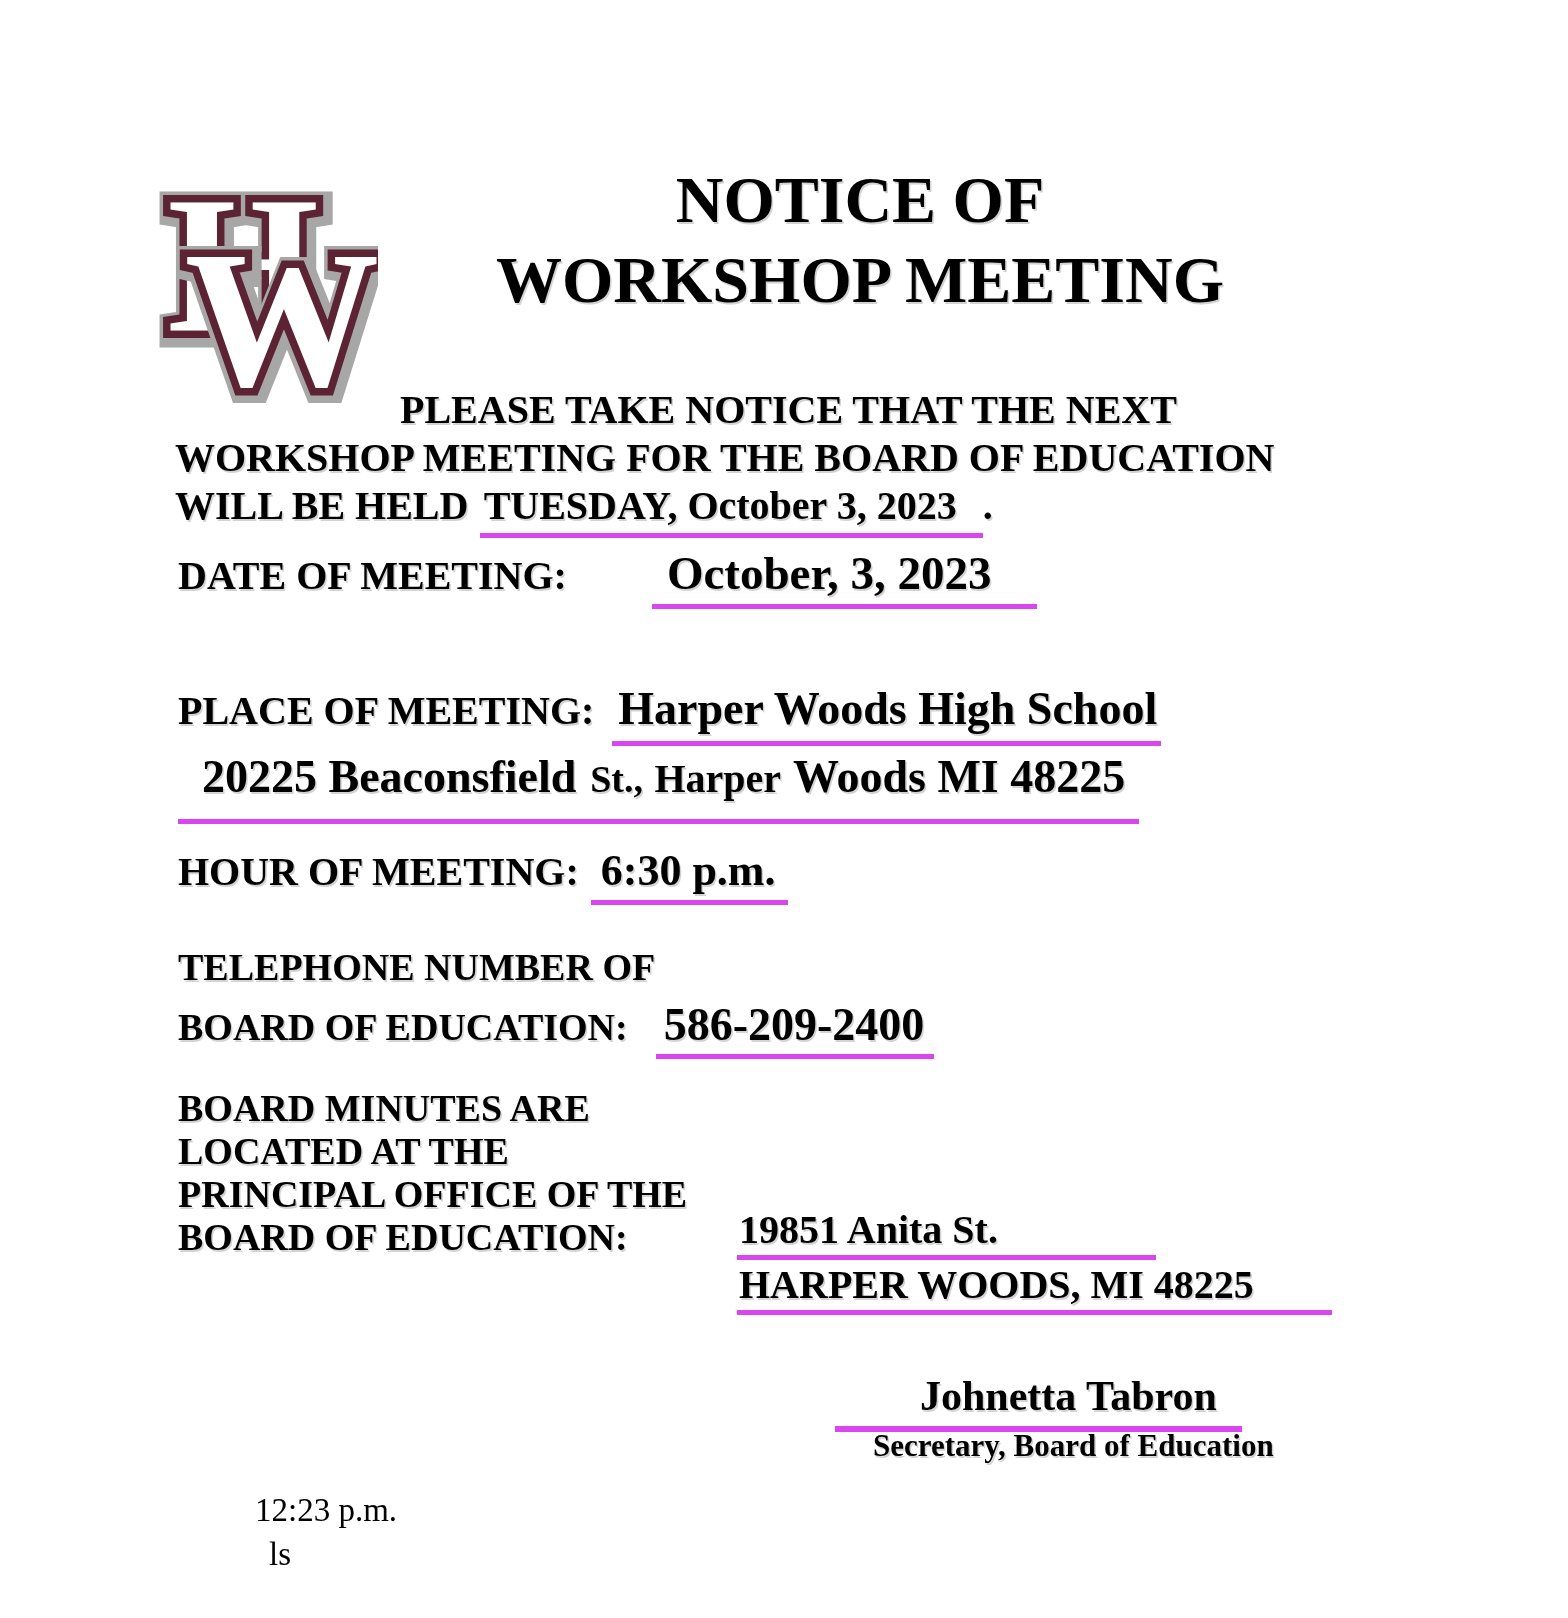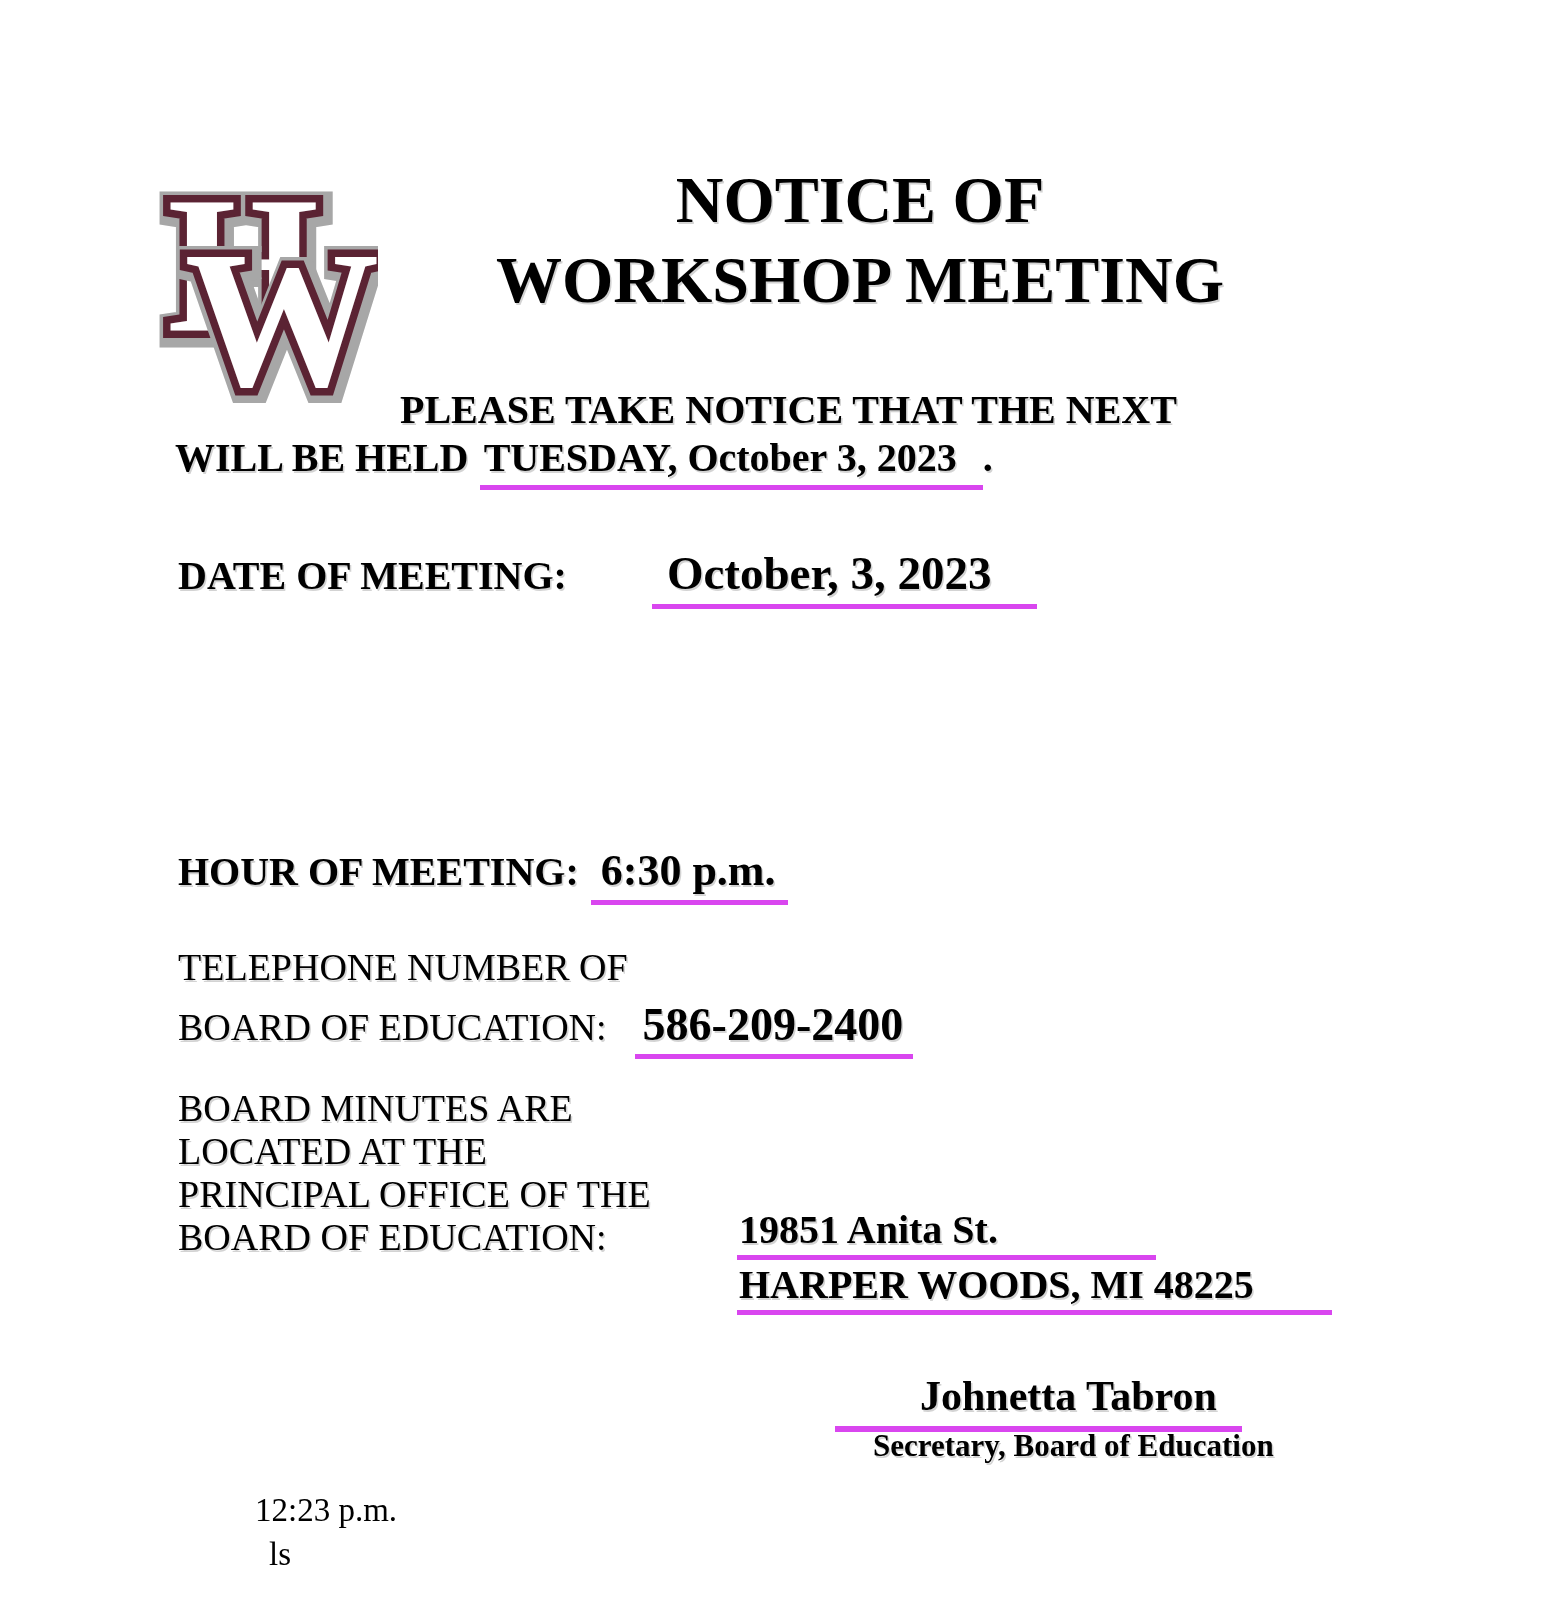"WORKSHOP MEETING FOR THE BOARD" div.intro-l2 { html: none -> <div>WORKSHOP MEETING FOR THE BOARD OF EDUCATION</div> }
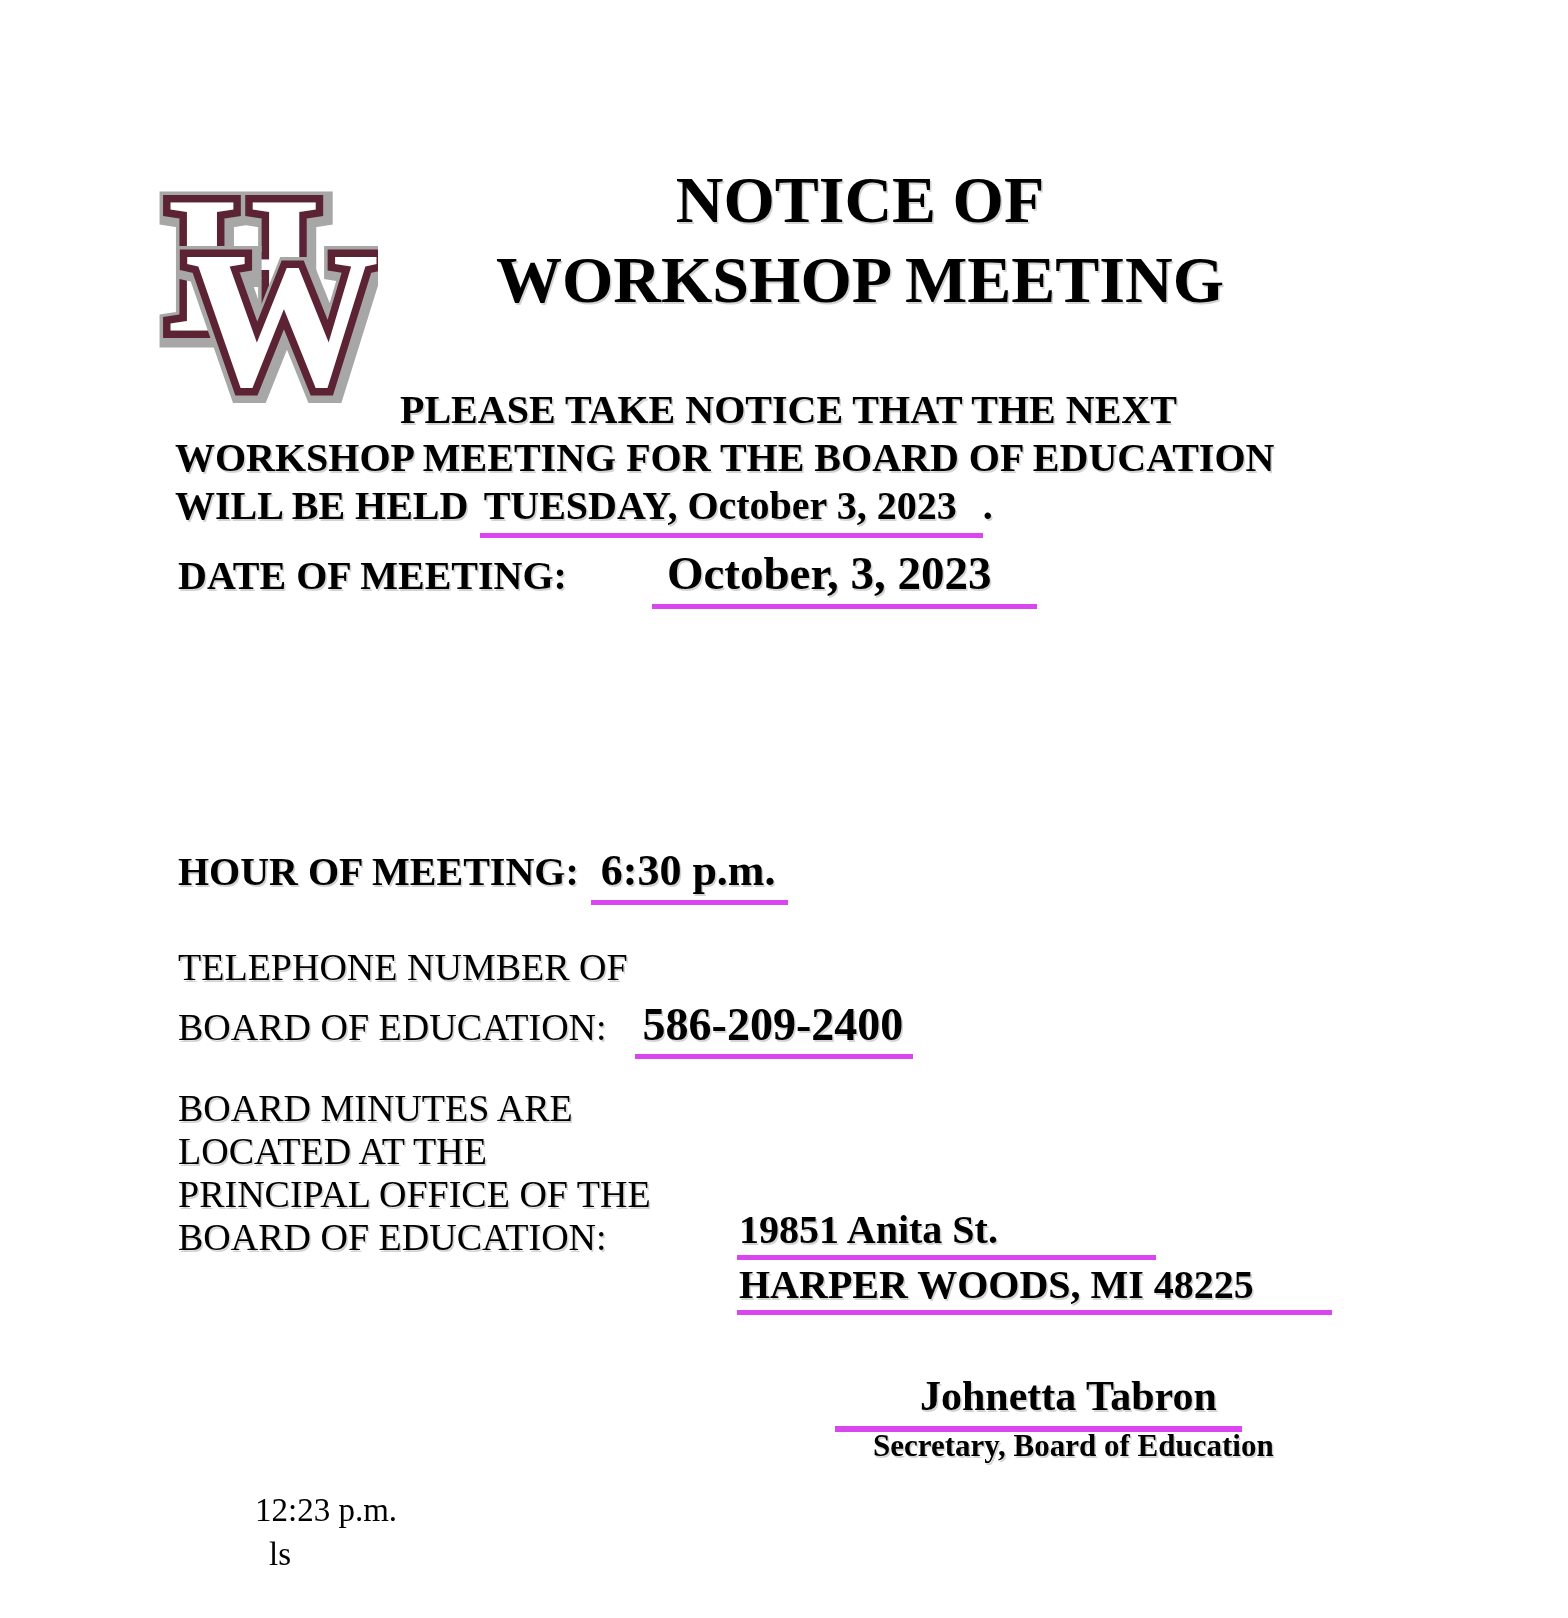"PLACE OF MEETING: Harper Woods" div.row { html: none -> <div> <div> <span>PLACE OF MEETING:</span><span>Harper Woods High School</span> </div> <div> <span><span>20225 Beaconsfield</span><span>St.,</span><span>Harper</span><span>Woods MI 48225</span></span> </div> </div> }
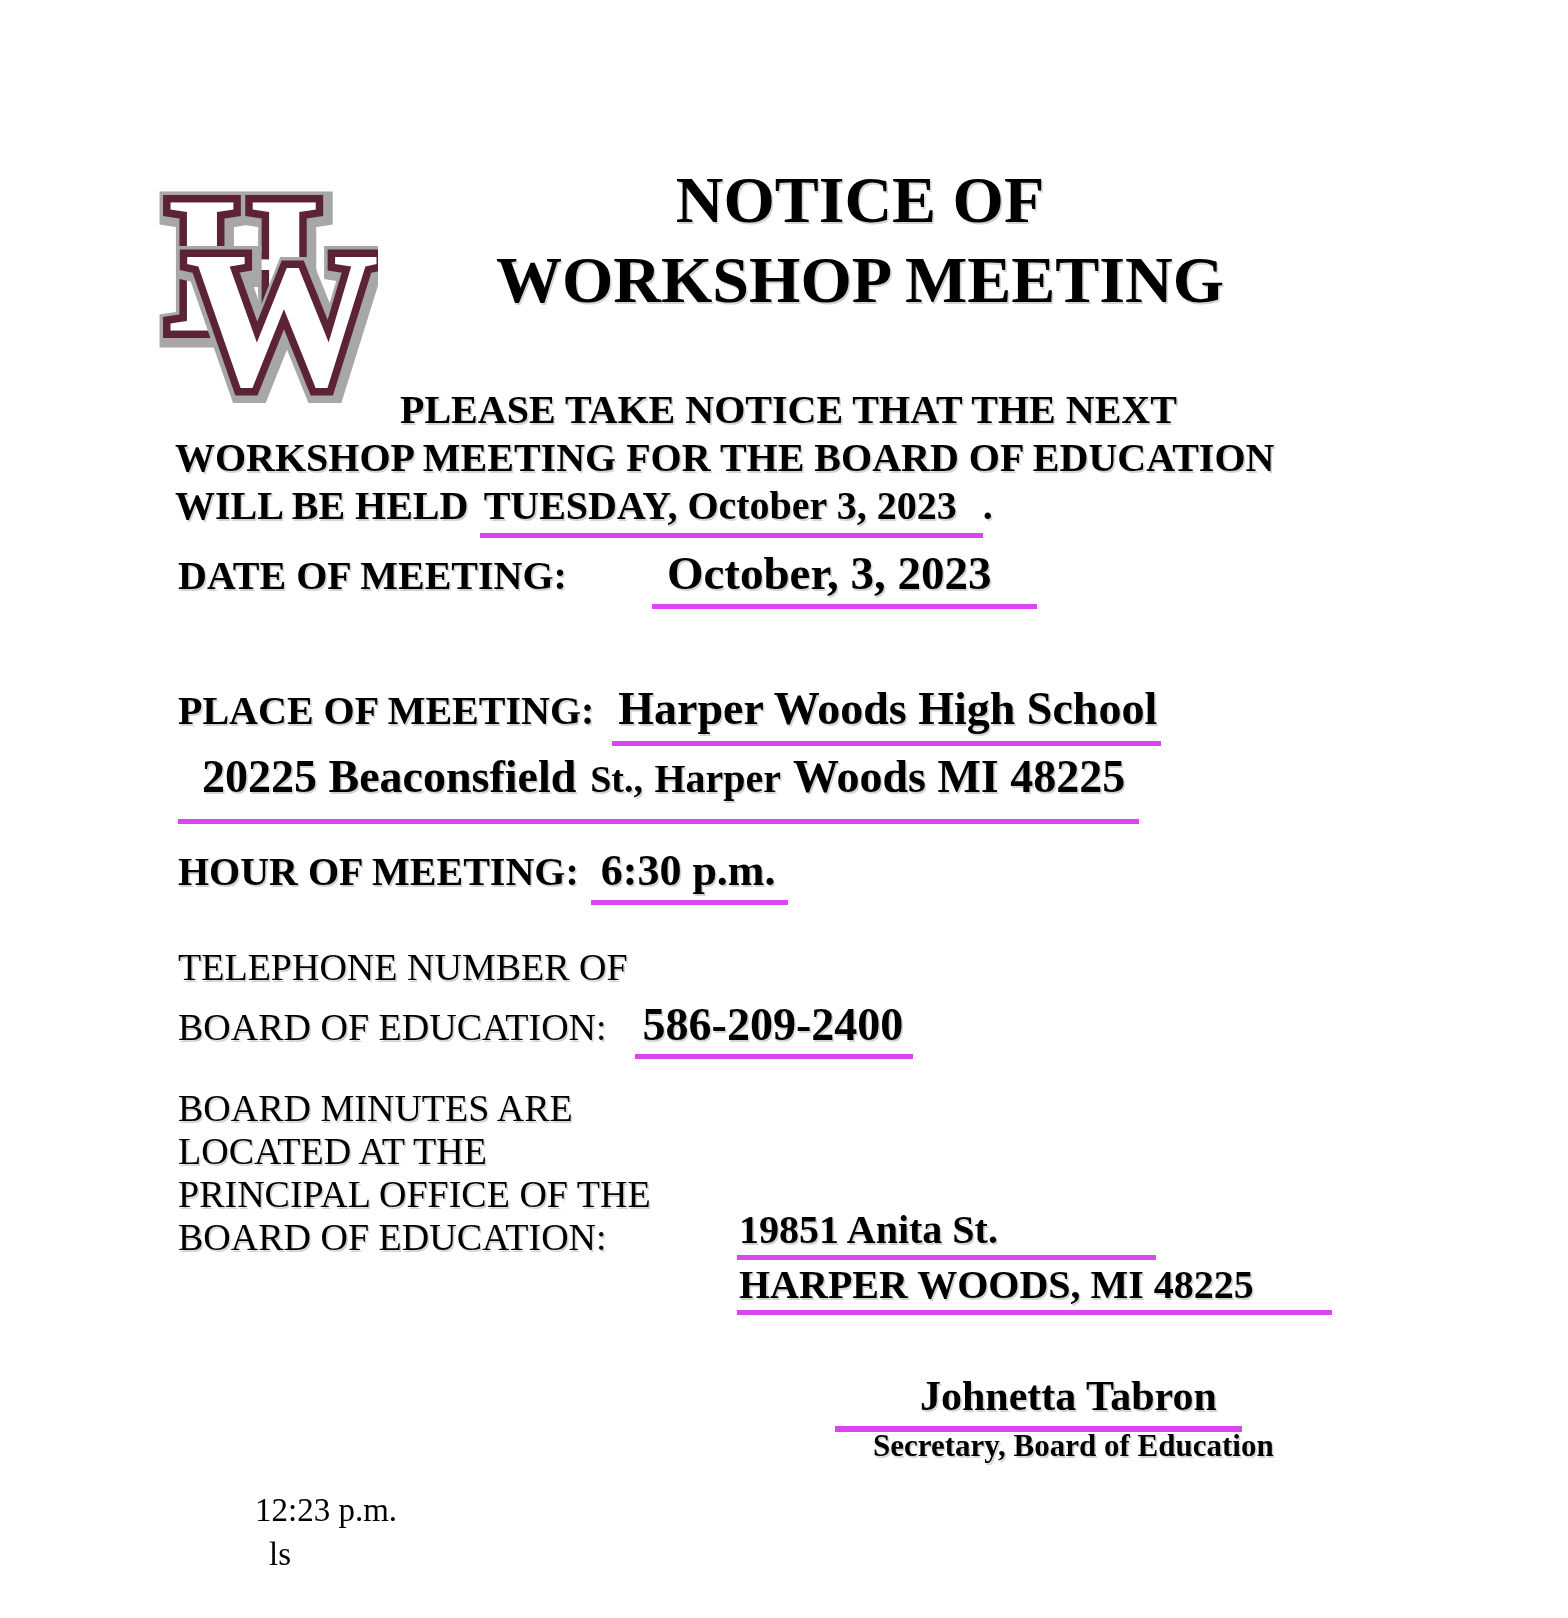"TELEPHONE NUMBER OF" .label { font-weight: normal -> bold }
